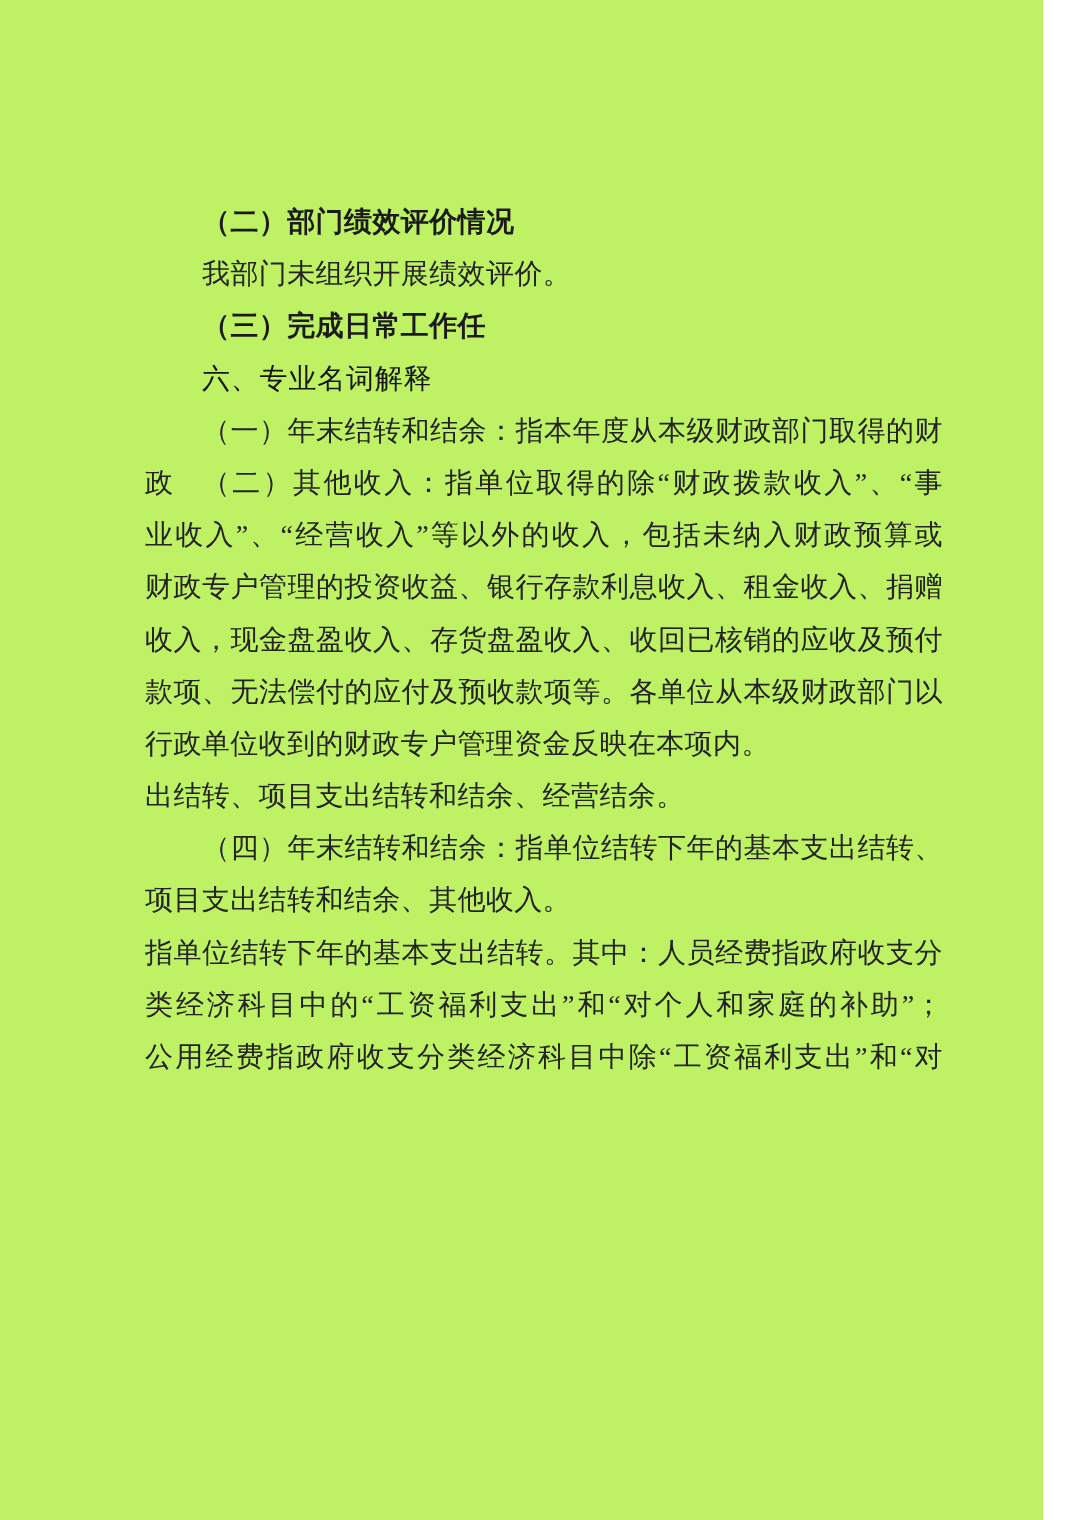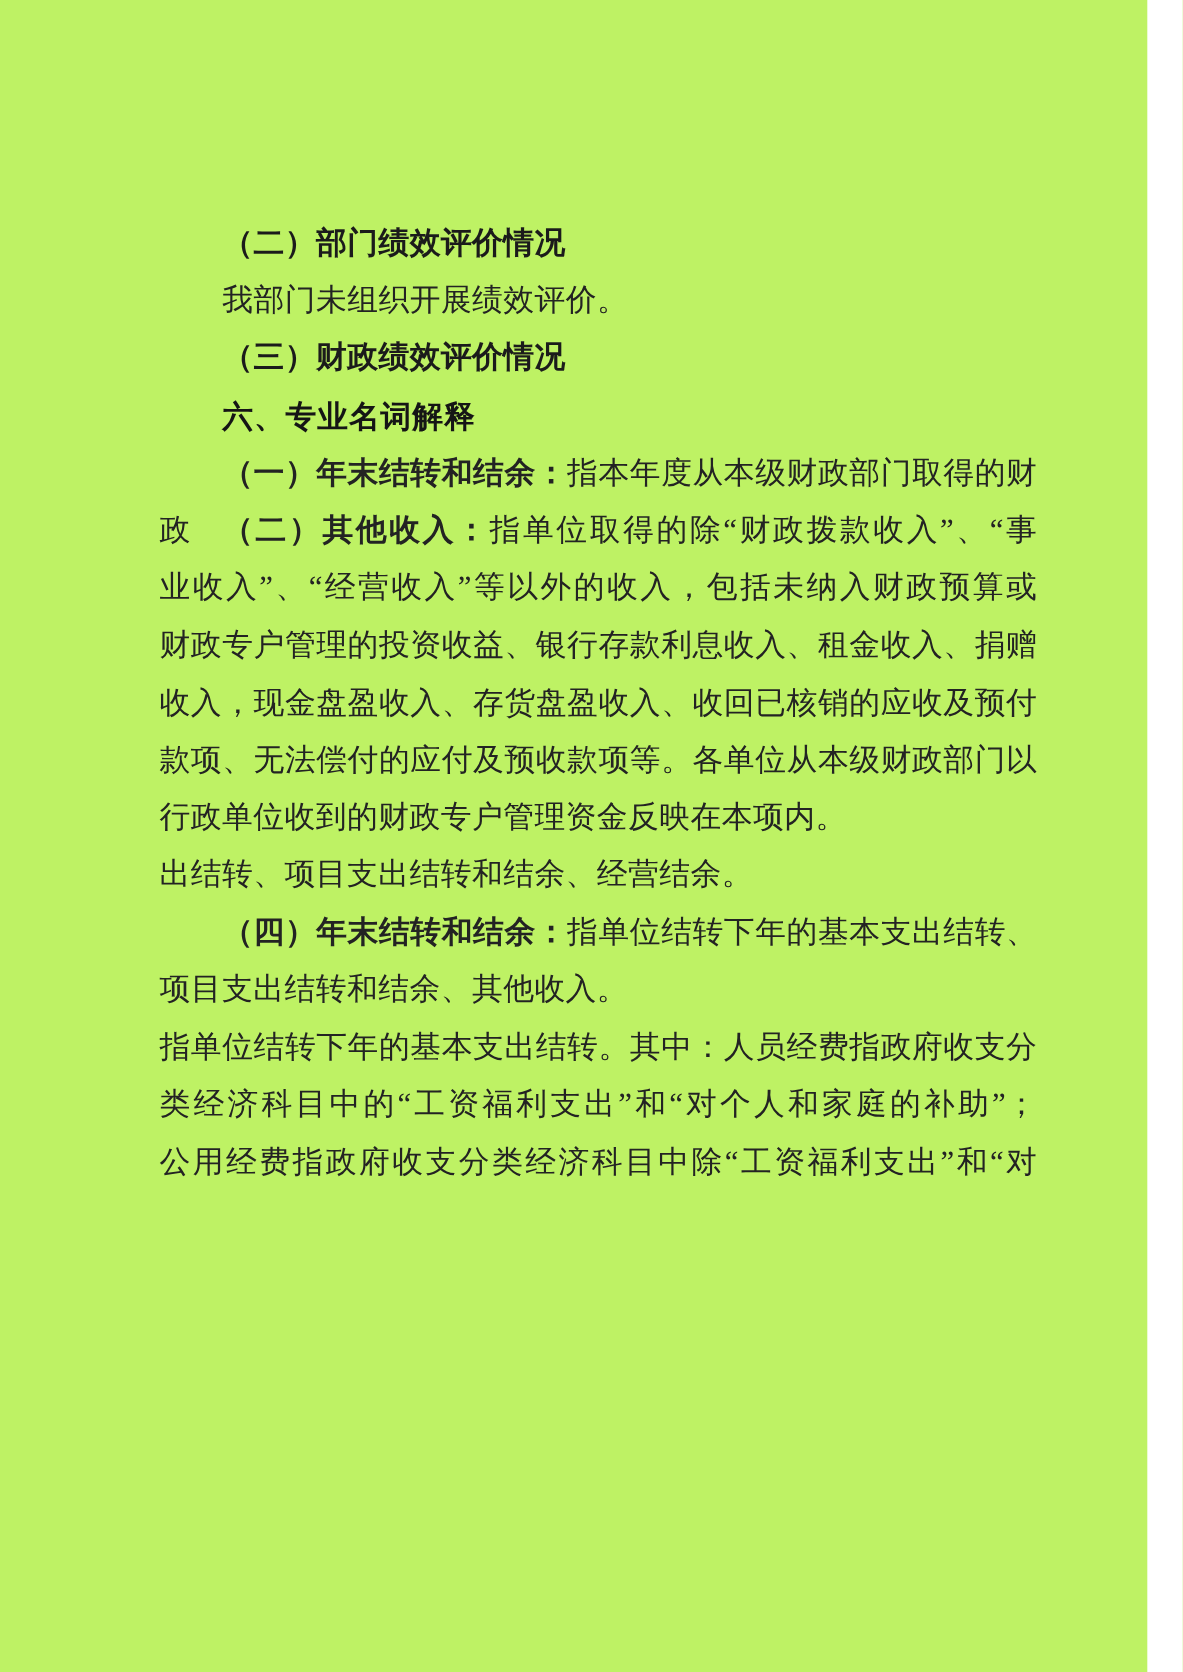"（三）财政绩效评价情况" span.seg { text: 财政绩效评价情况 -> 完成日常工作任 }
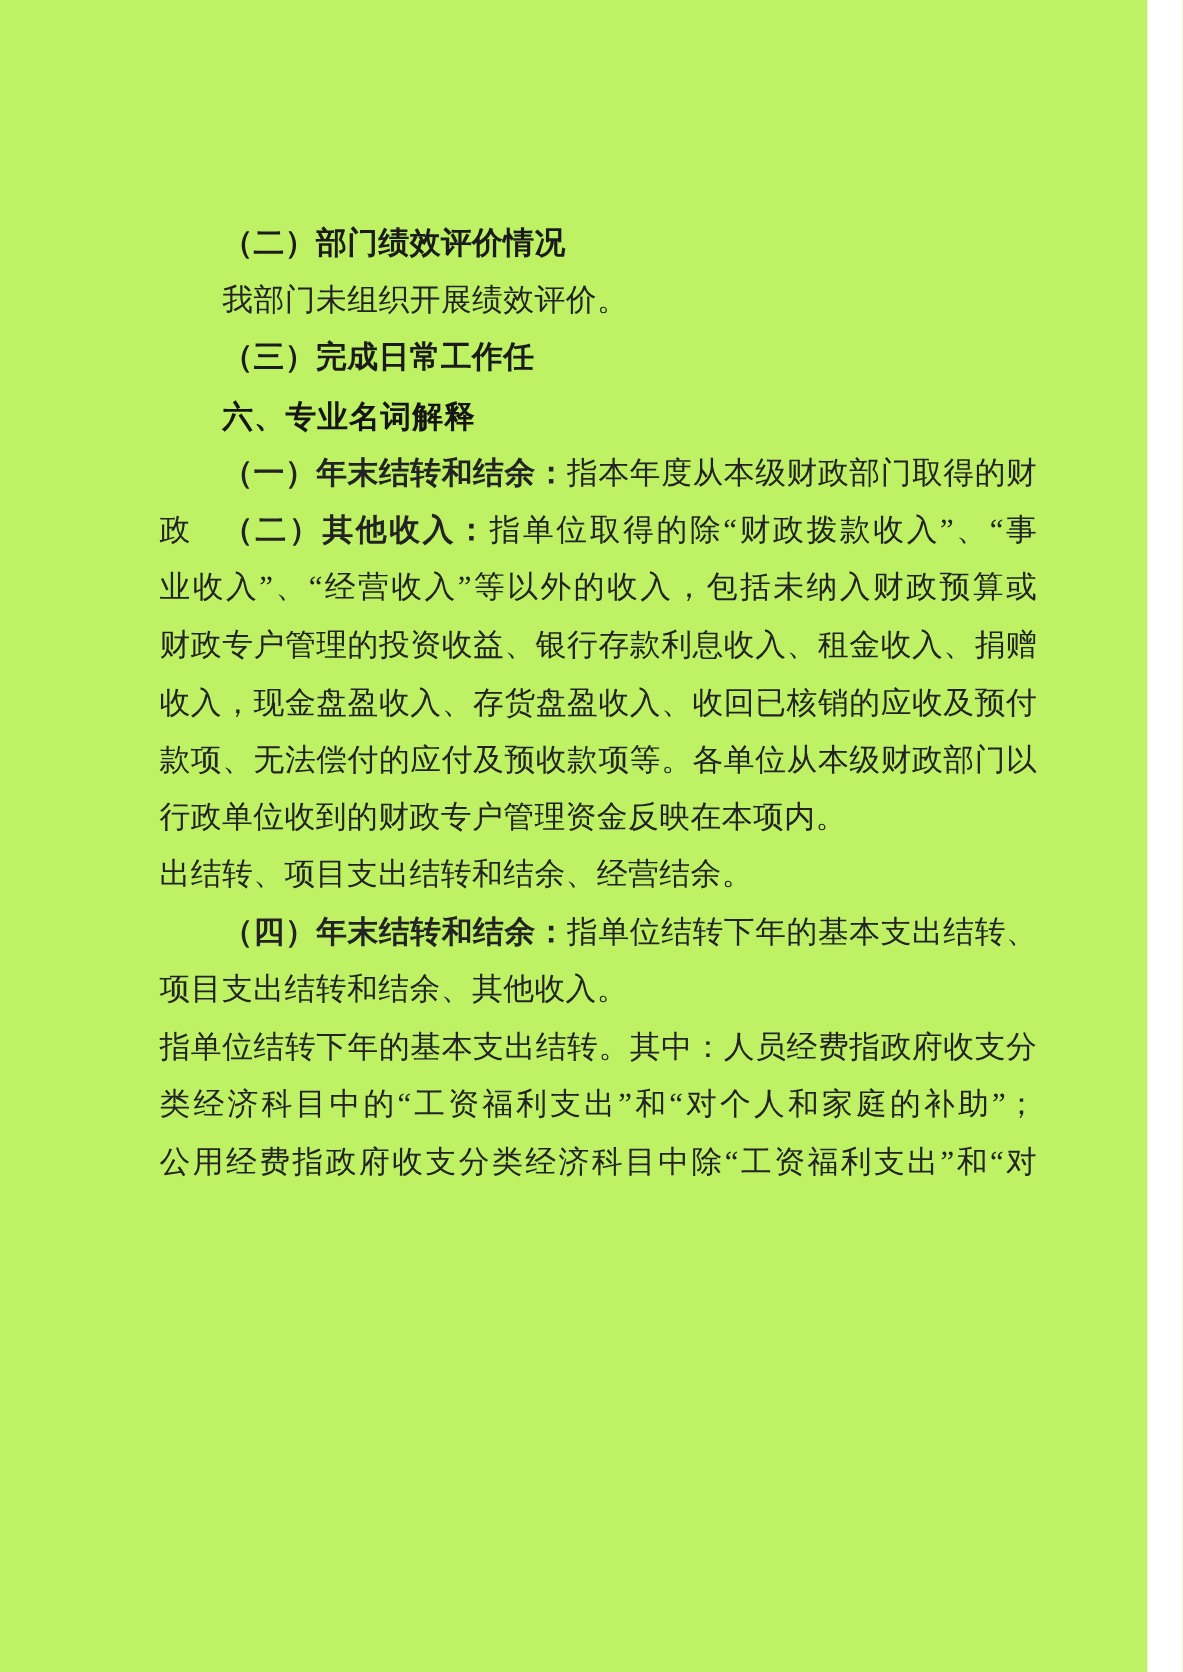"六、专业名词解释" .seg.bold { font-weight: 700 -> 400 }
